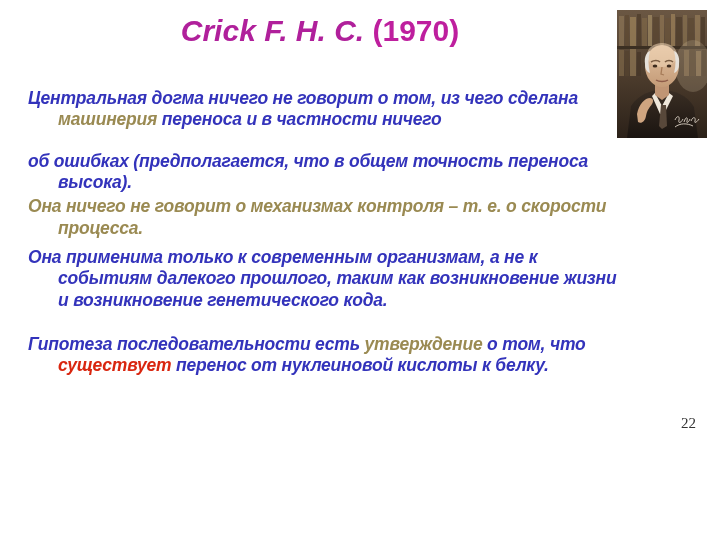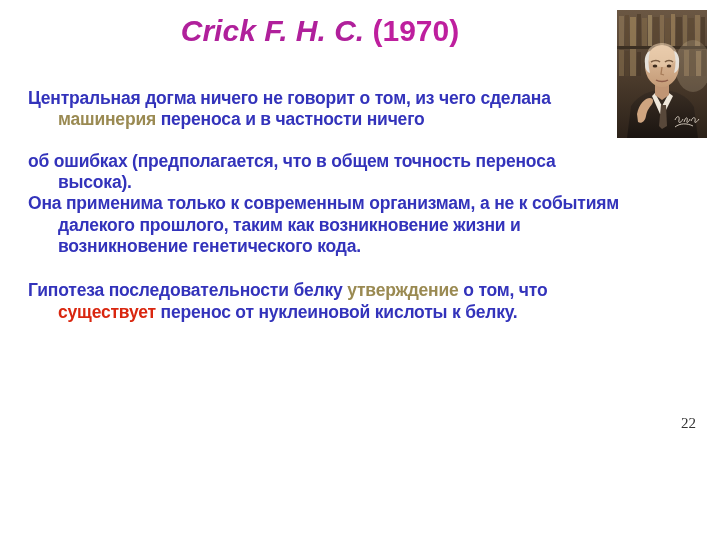"Центральная догма ничего не говорит" .para { font-style: none -> italic }
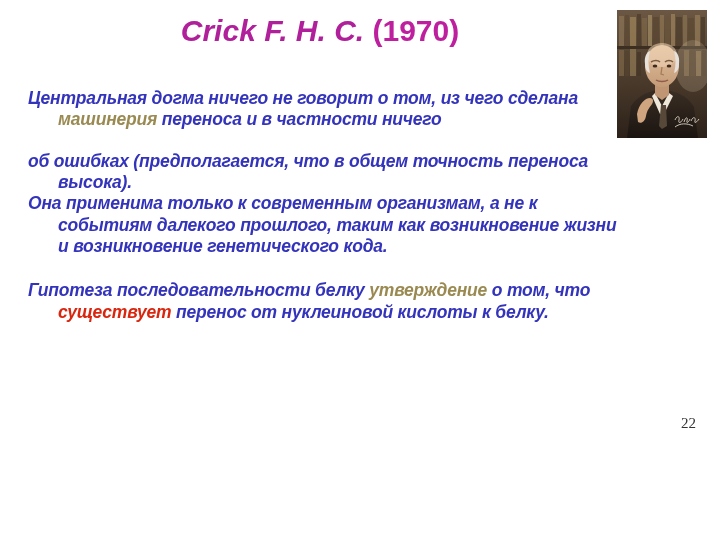"Она ничего не говорит о" p.para { html: none -> <p><span>Она ничего не говорит о механизмах контроля – т. е. о скорости процесса.</span></p> }
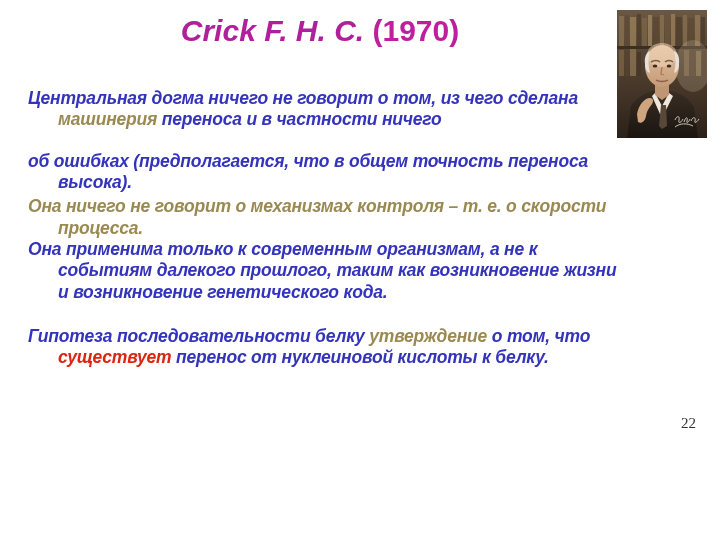"Она применима только к современным" .p4 { margin-top: 0px -> 8px }
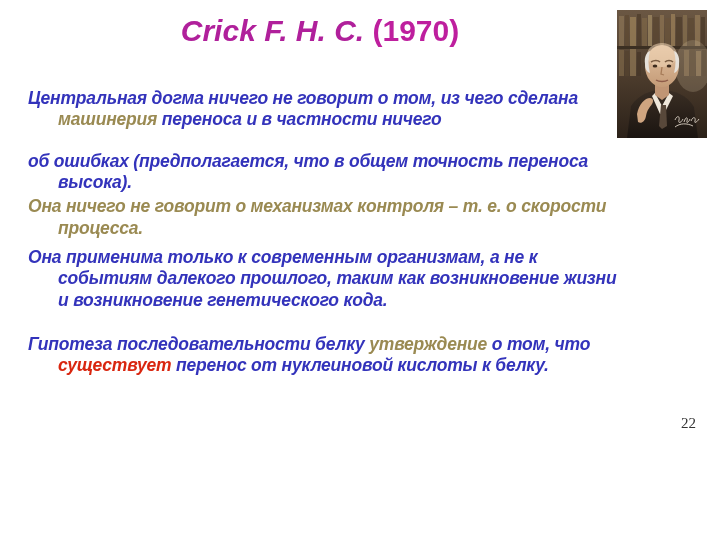"Гипотеза последовательности белку" span.blue { text: белку -> есть }
